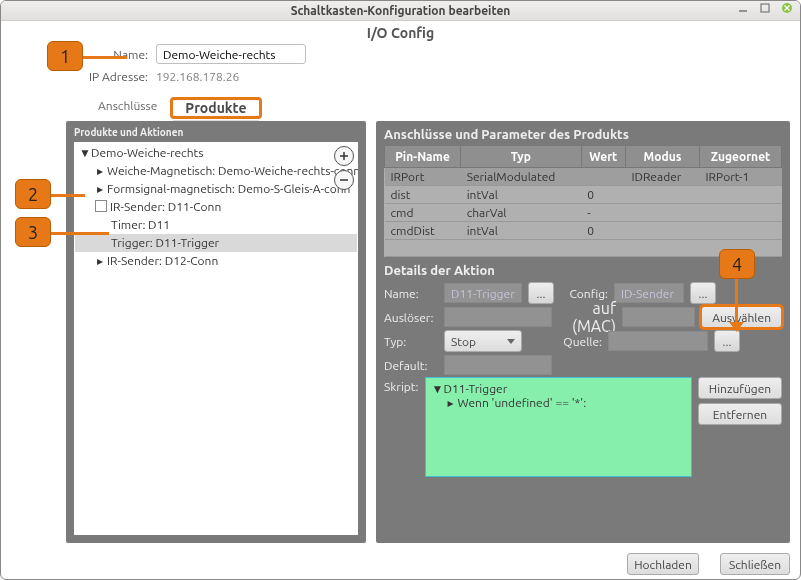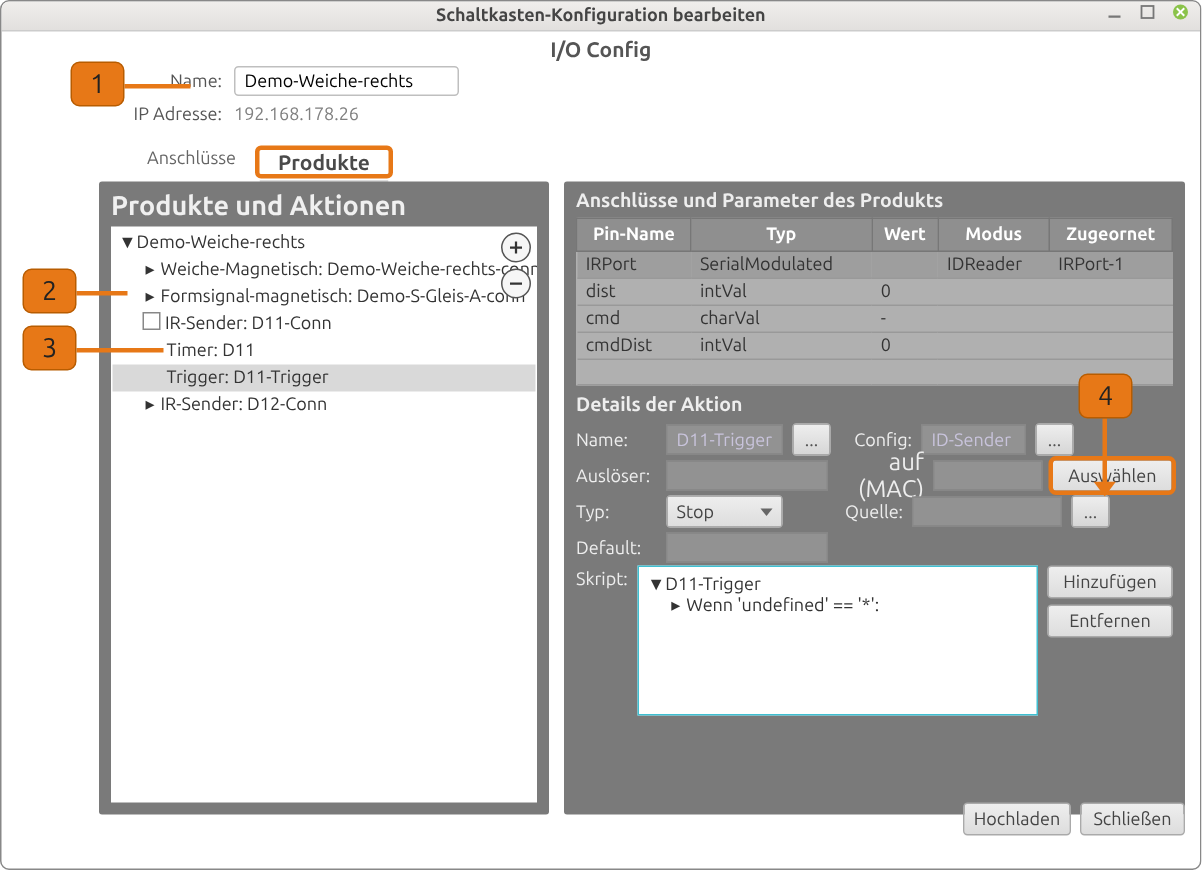"Produkte und Aktionen" .panel-title { font-size: 18px -> 10px }
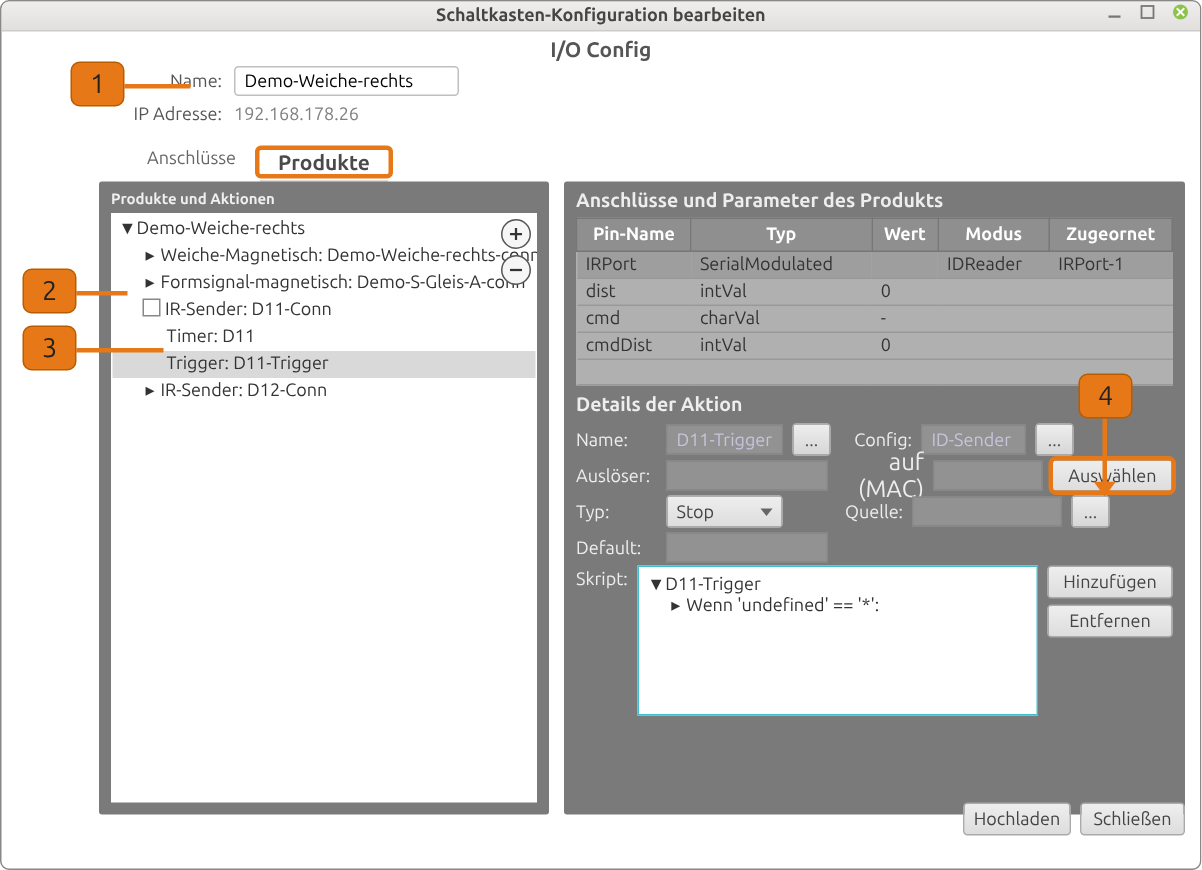"▼D11-Trigger" .script-box { background: #ffffff -> #86efac }
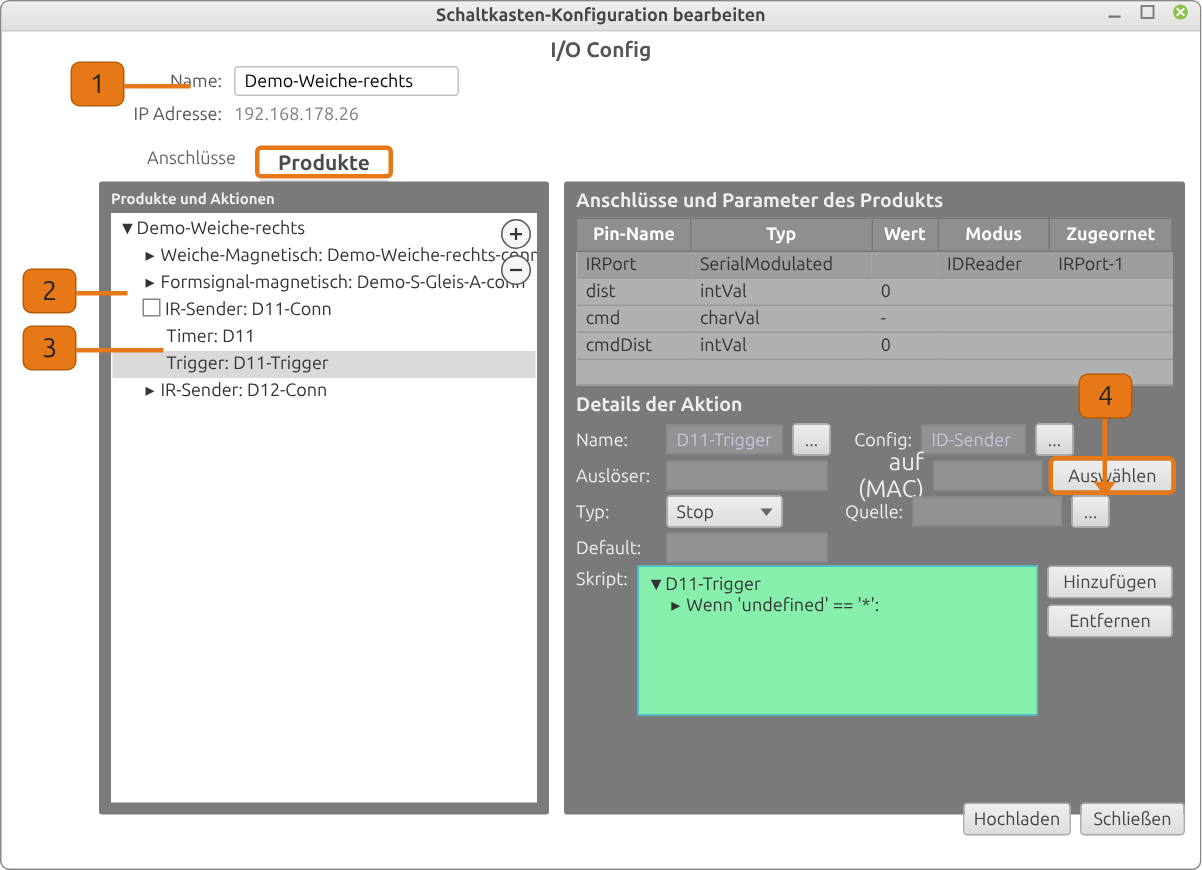"Hochladen" .bottom-bar { bottom: 22px -> 4px; gap: 6px -> 21px }
